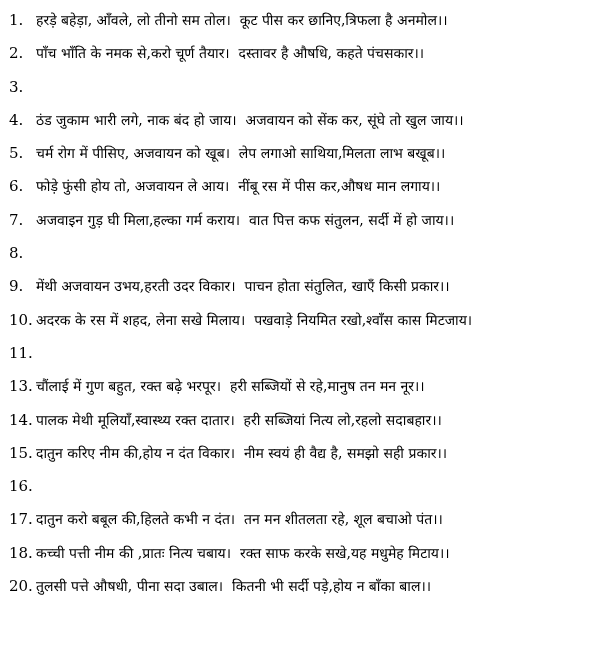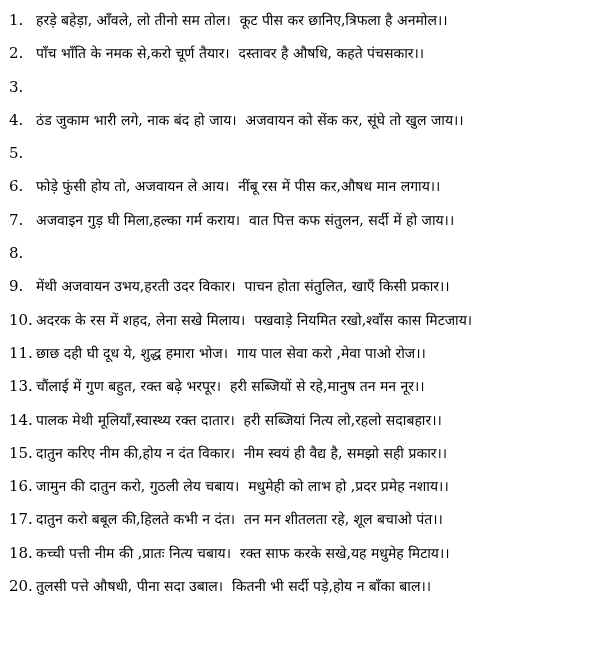"चर्म रोग में पीसिए, अजवायन" span.text { html: none -> <span>चर्म रोग में पीसिए, अजवायन को खूब। लेप लगाओ साथिया,मिलता लाभ बखूब।।</span> }
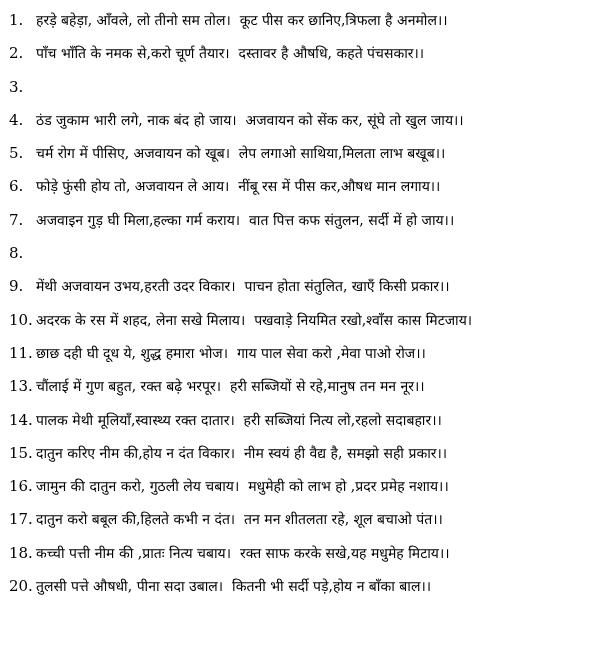"छाछ दही घी दूध ये," span.text { html: <span>छाछ दही घी दूध ये, शुद्ध हमारा भोज। गाय पाल सेवा करो ,मेवा पाओ रोज।।</span> -> none }
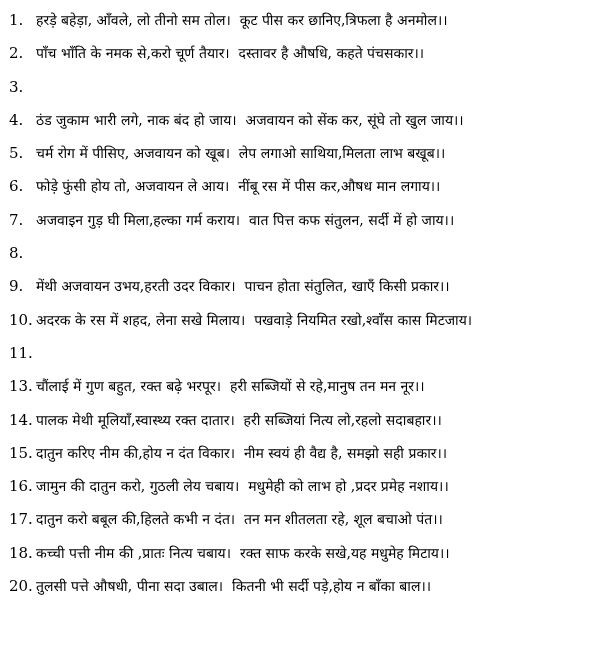"जामुन की दातुन करो, गुठली" span.text { html: <span>जामुन की दातुन करो, गुठली लेय चबाय। मधुमेही को लाभ हो ,प्रदर प्रमेह नशाय।।</span> -> none }
